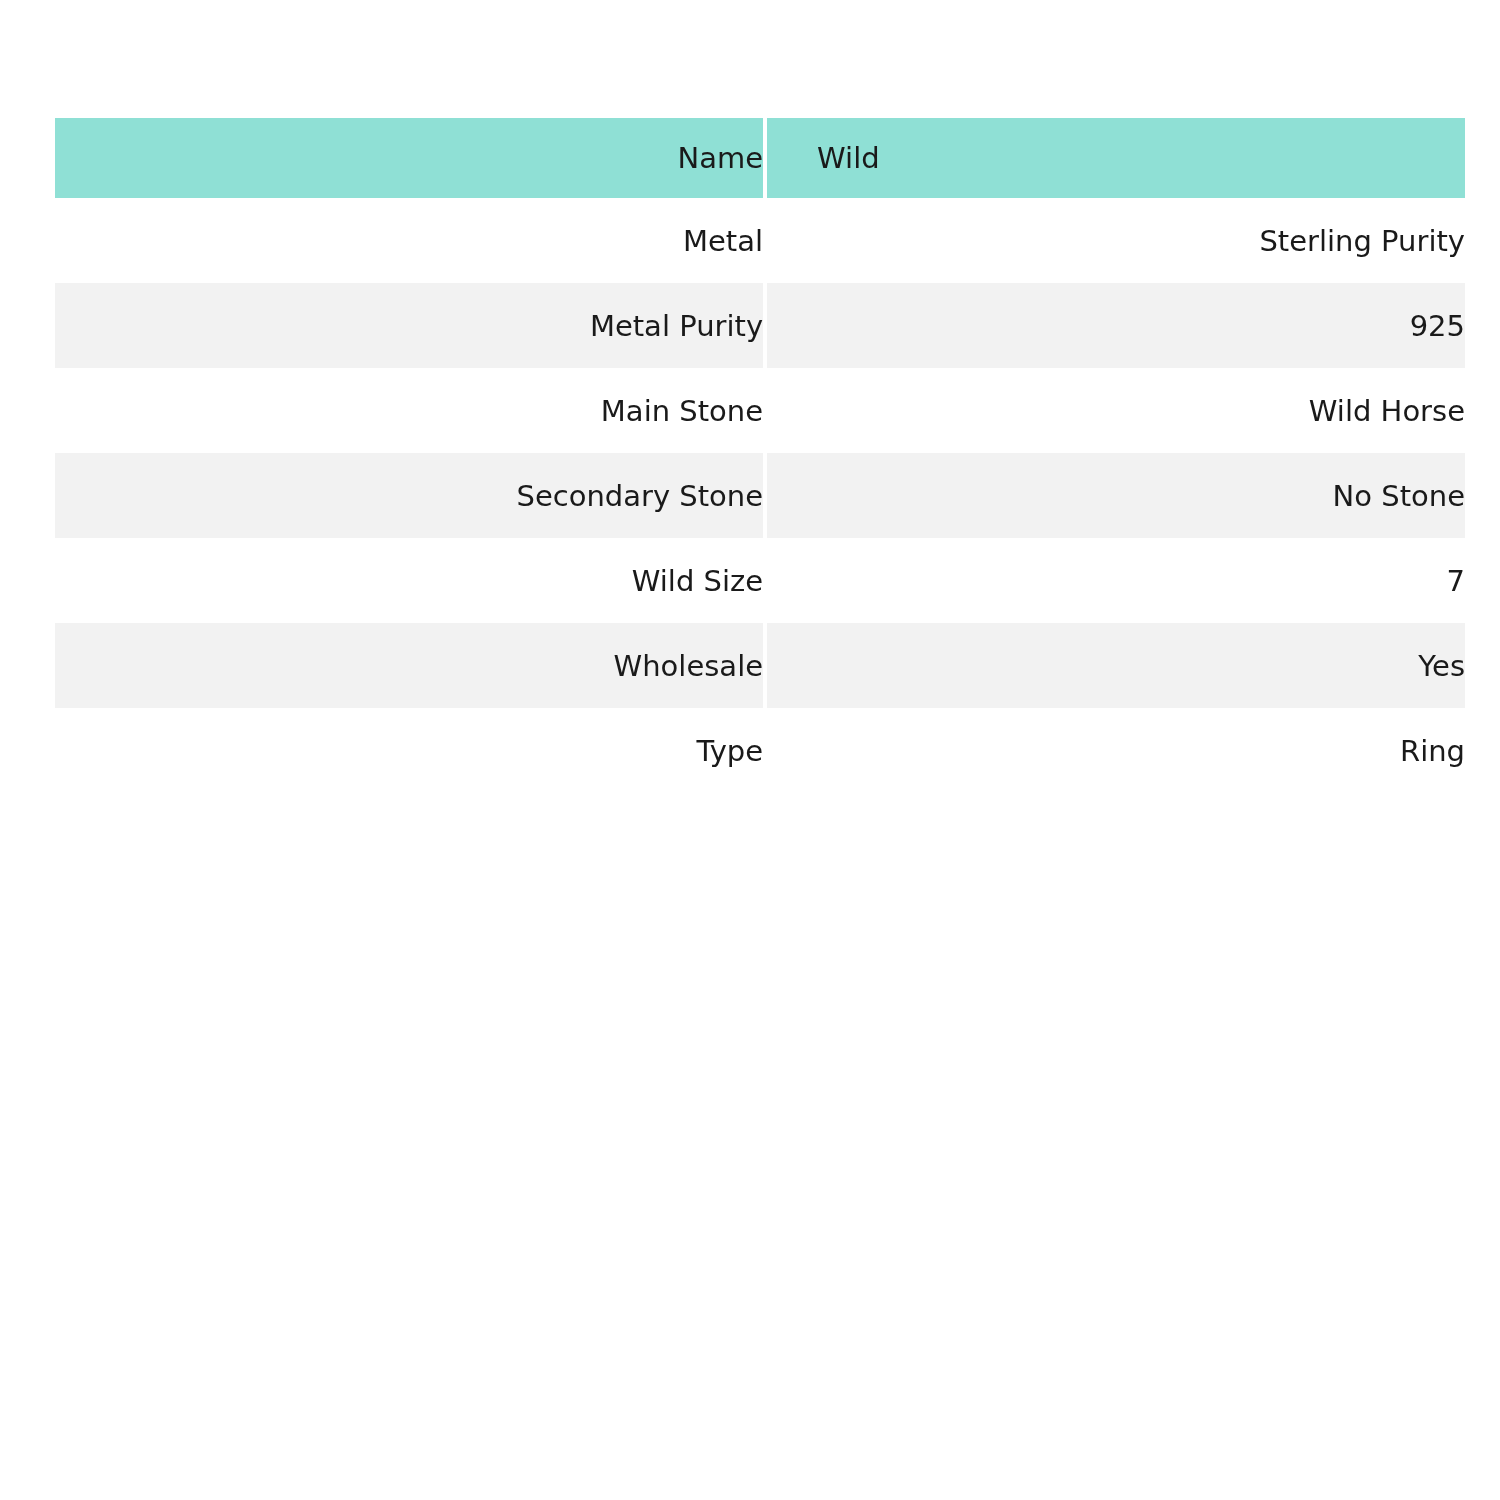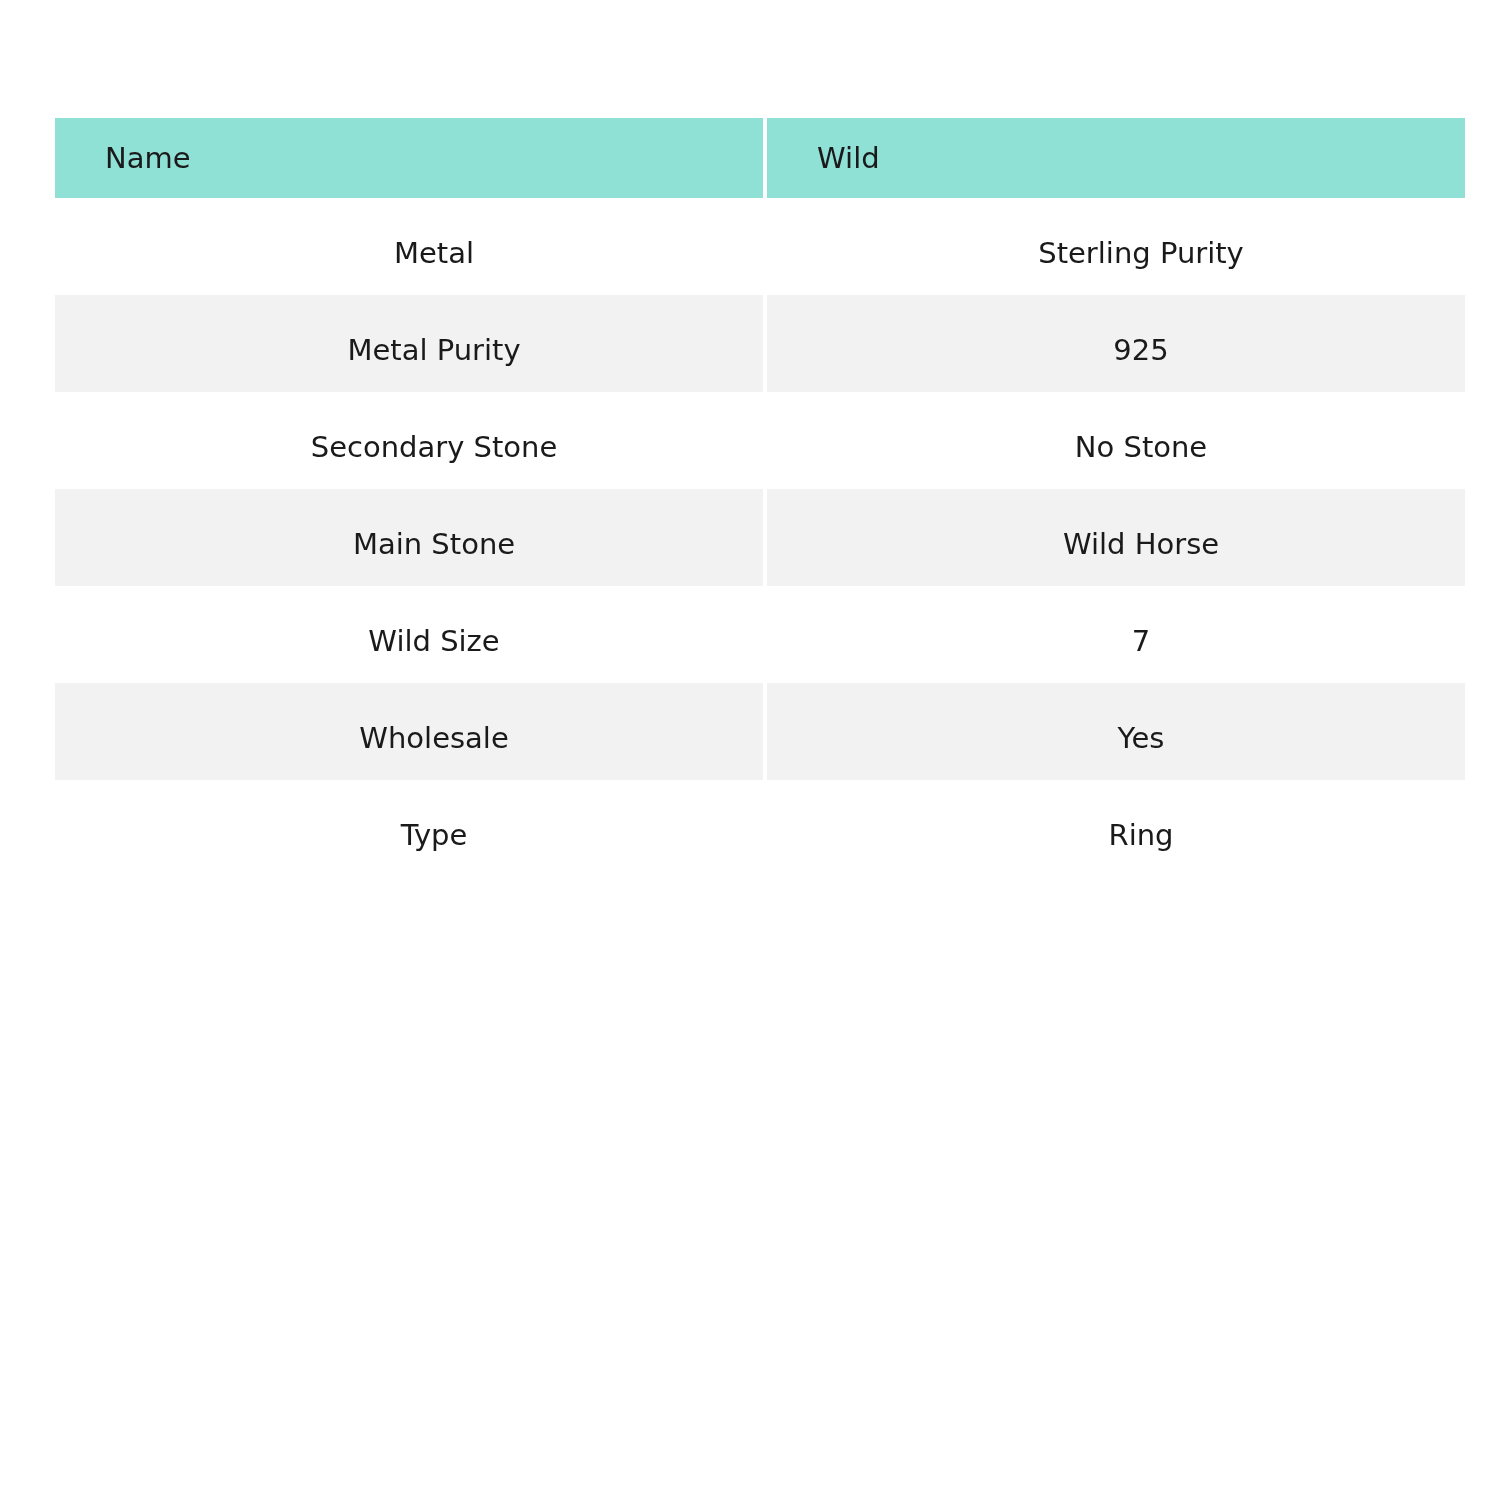"Name" thead th:first-child { text-align: none -> right }
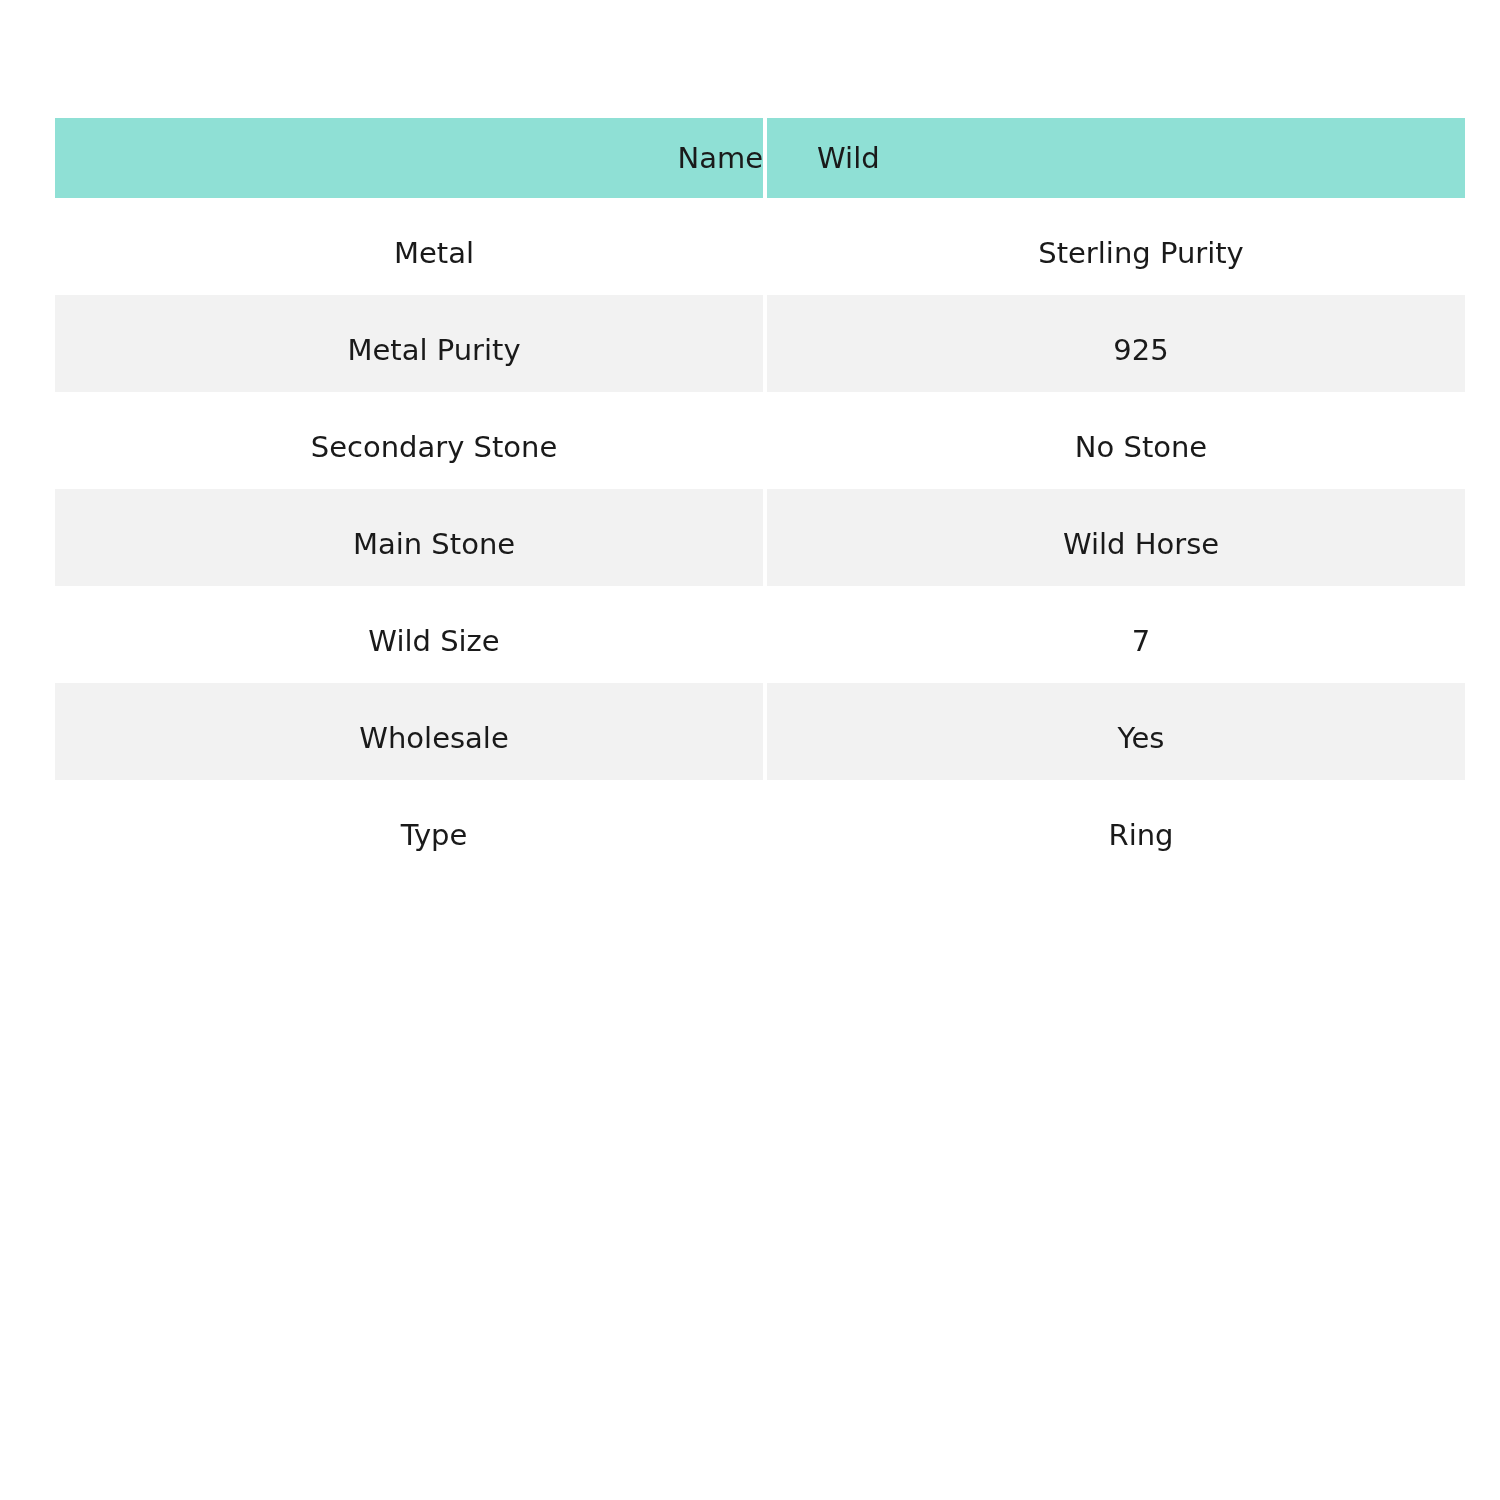"Metal" tbody td { padding: 12px 0 0 50px -> 0 0 0 50px; text-align: center -> right }
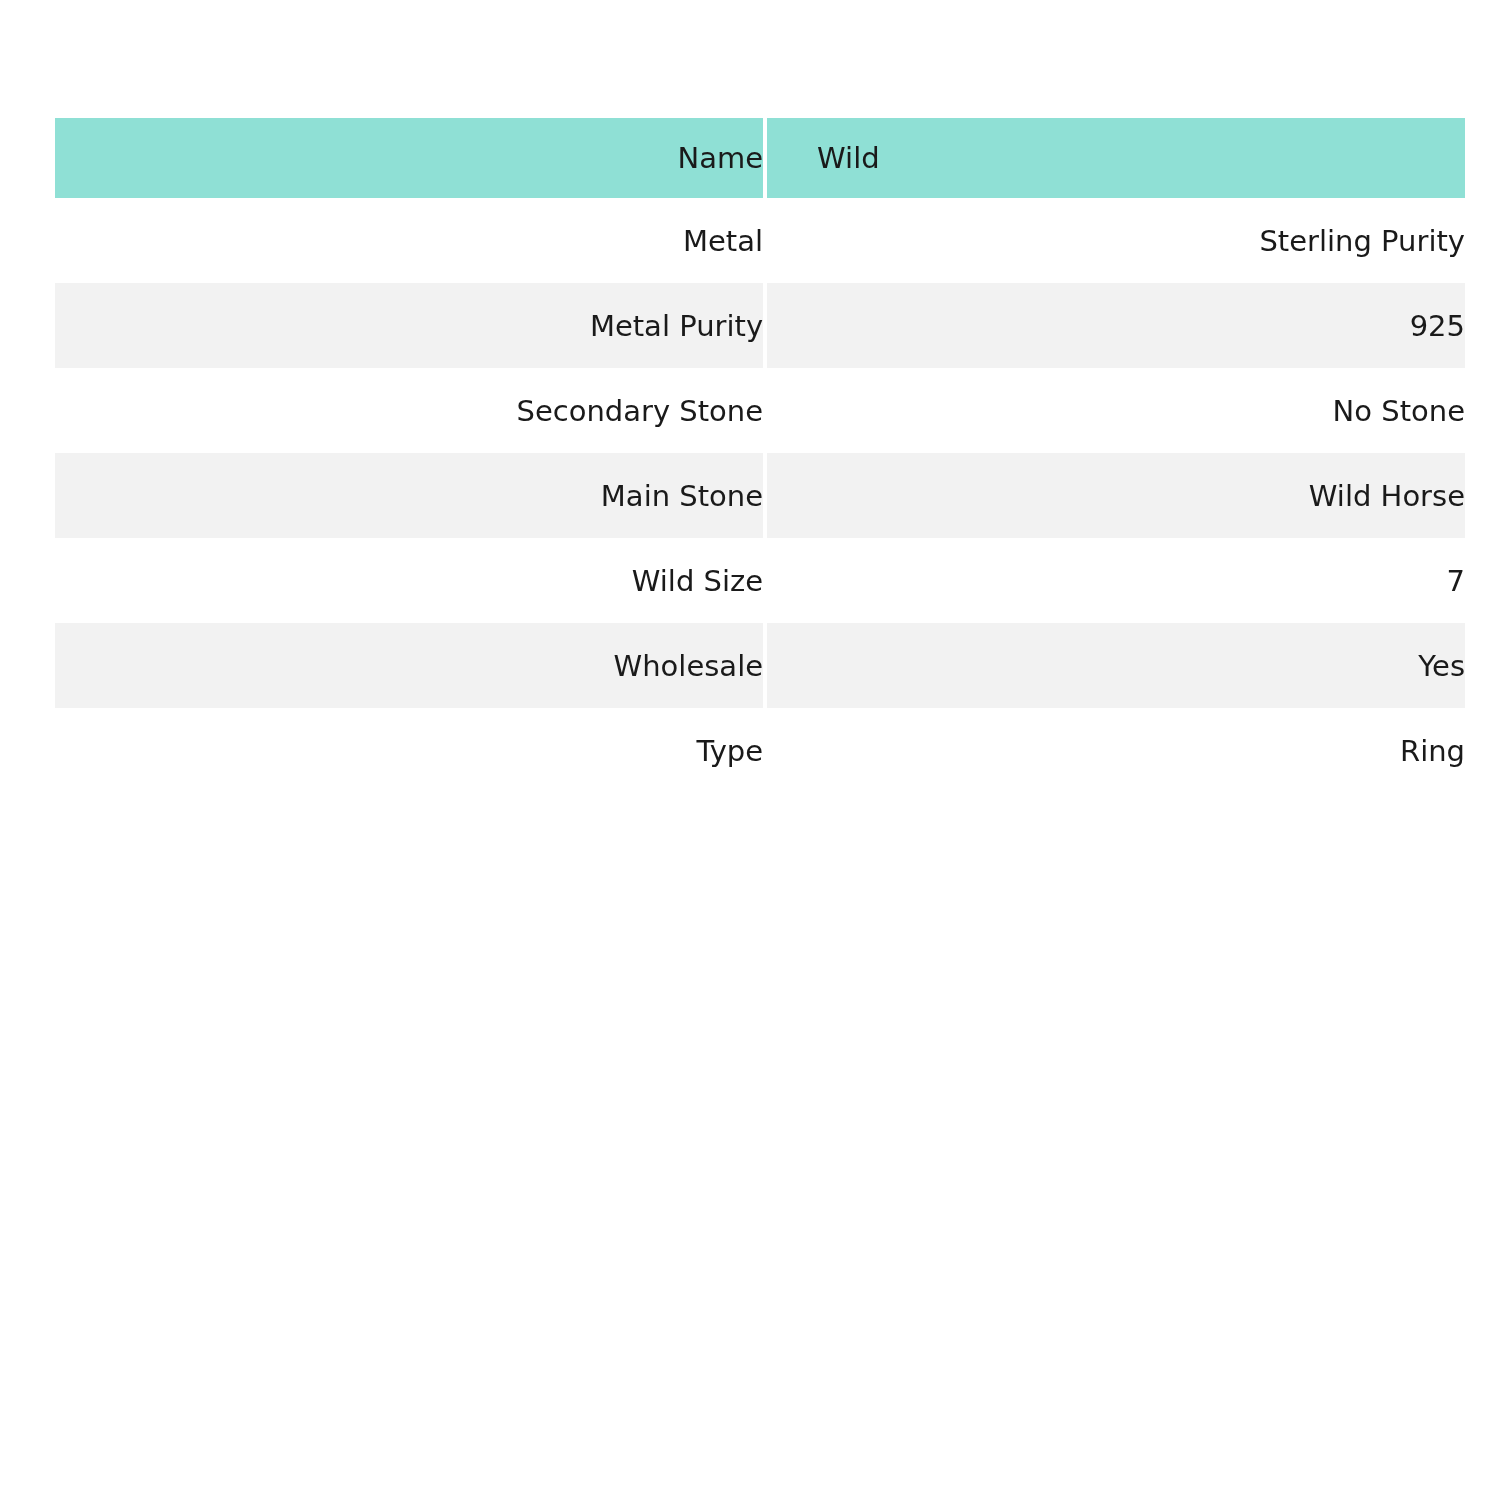"Secondary Stone" tr { order: before "Main Stone" -> after "Main Stone" }
